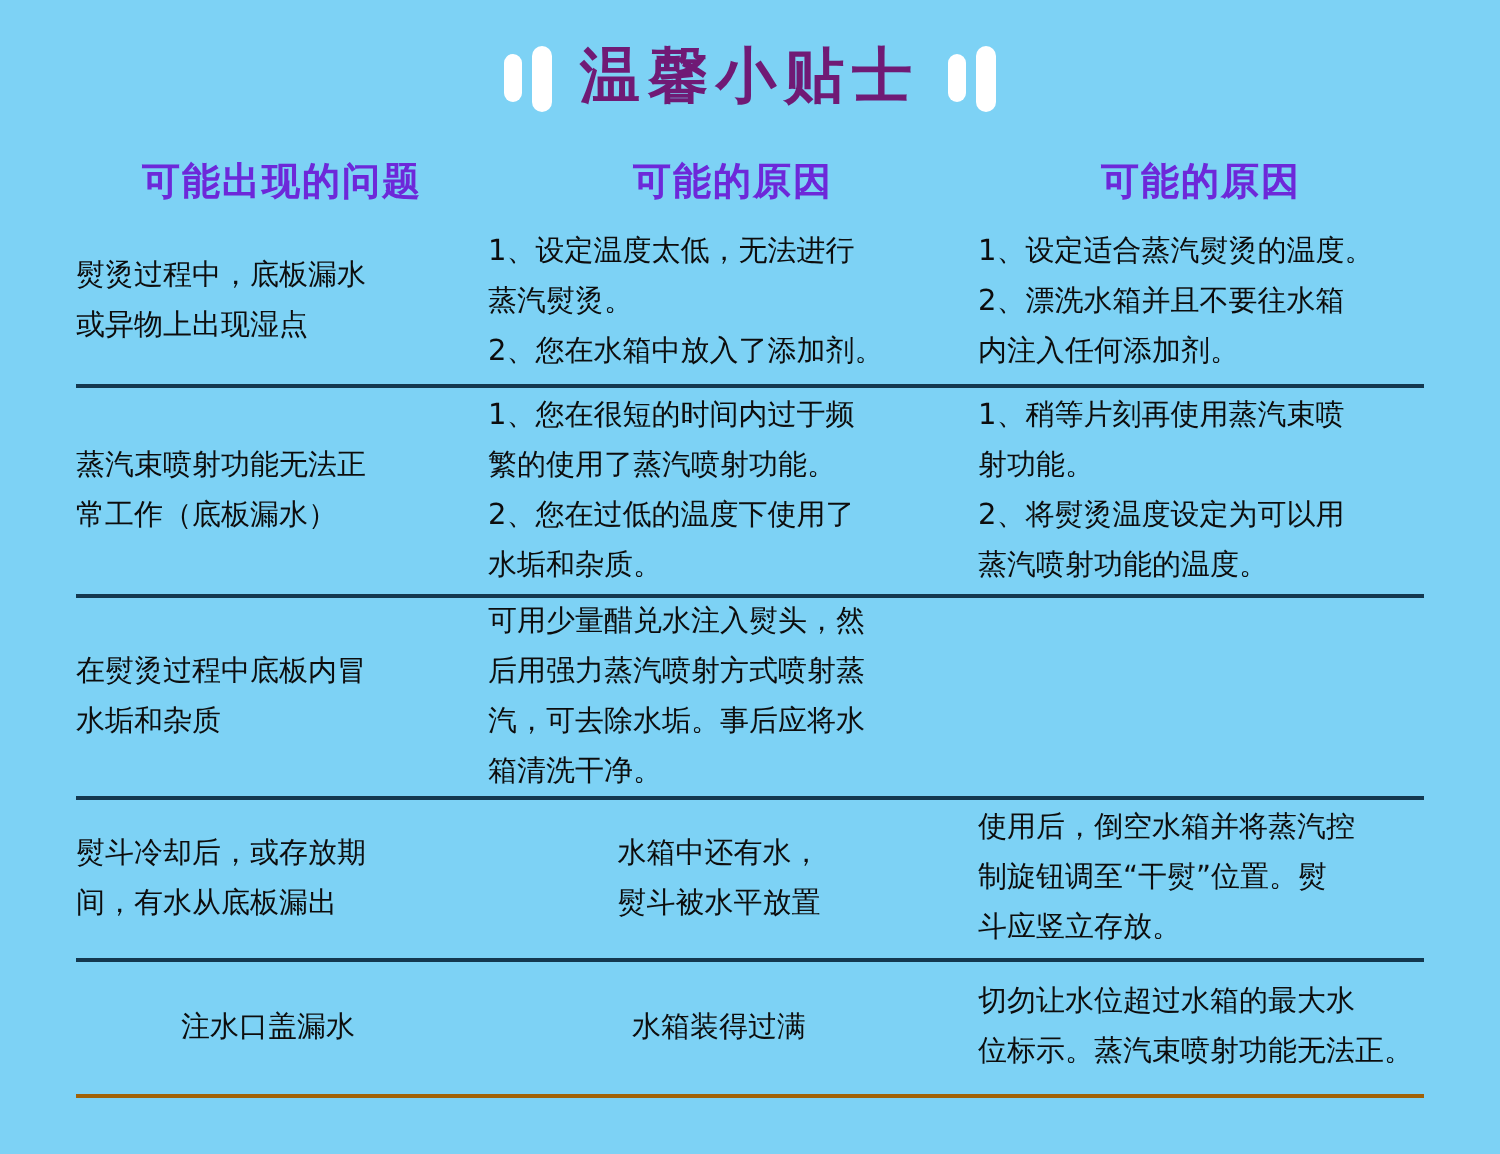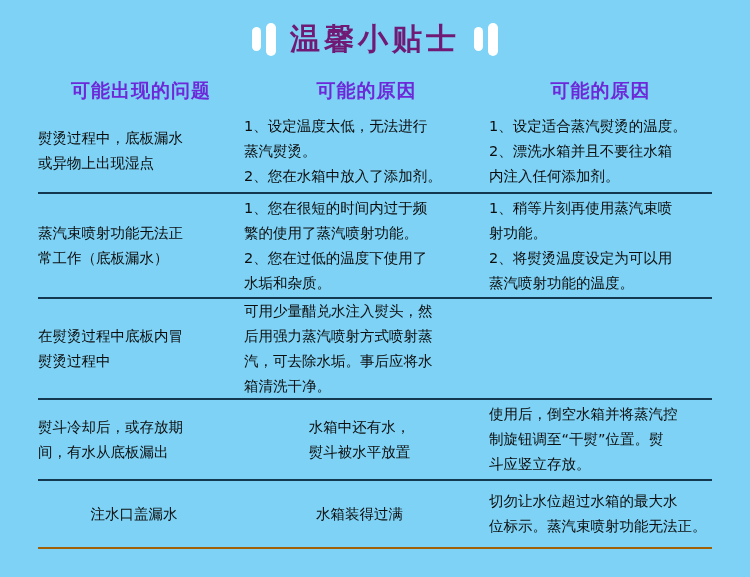"熨烫过程中" div.line { text: 熨烫过程中 -> 水垢和杂质 }
